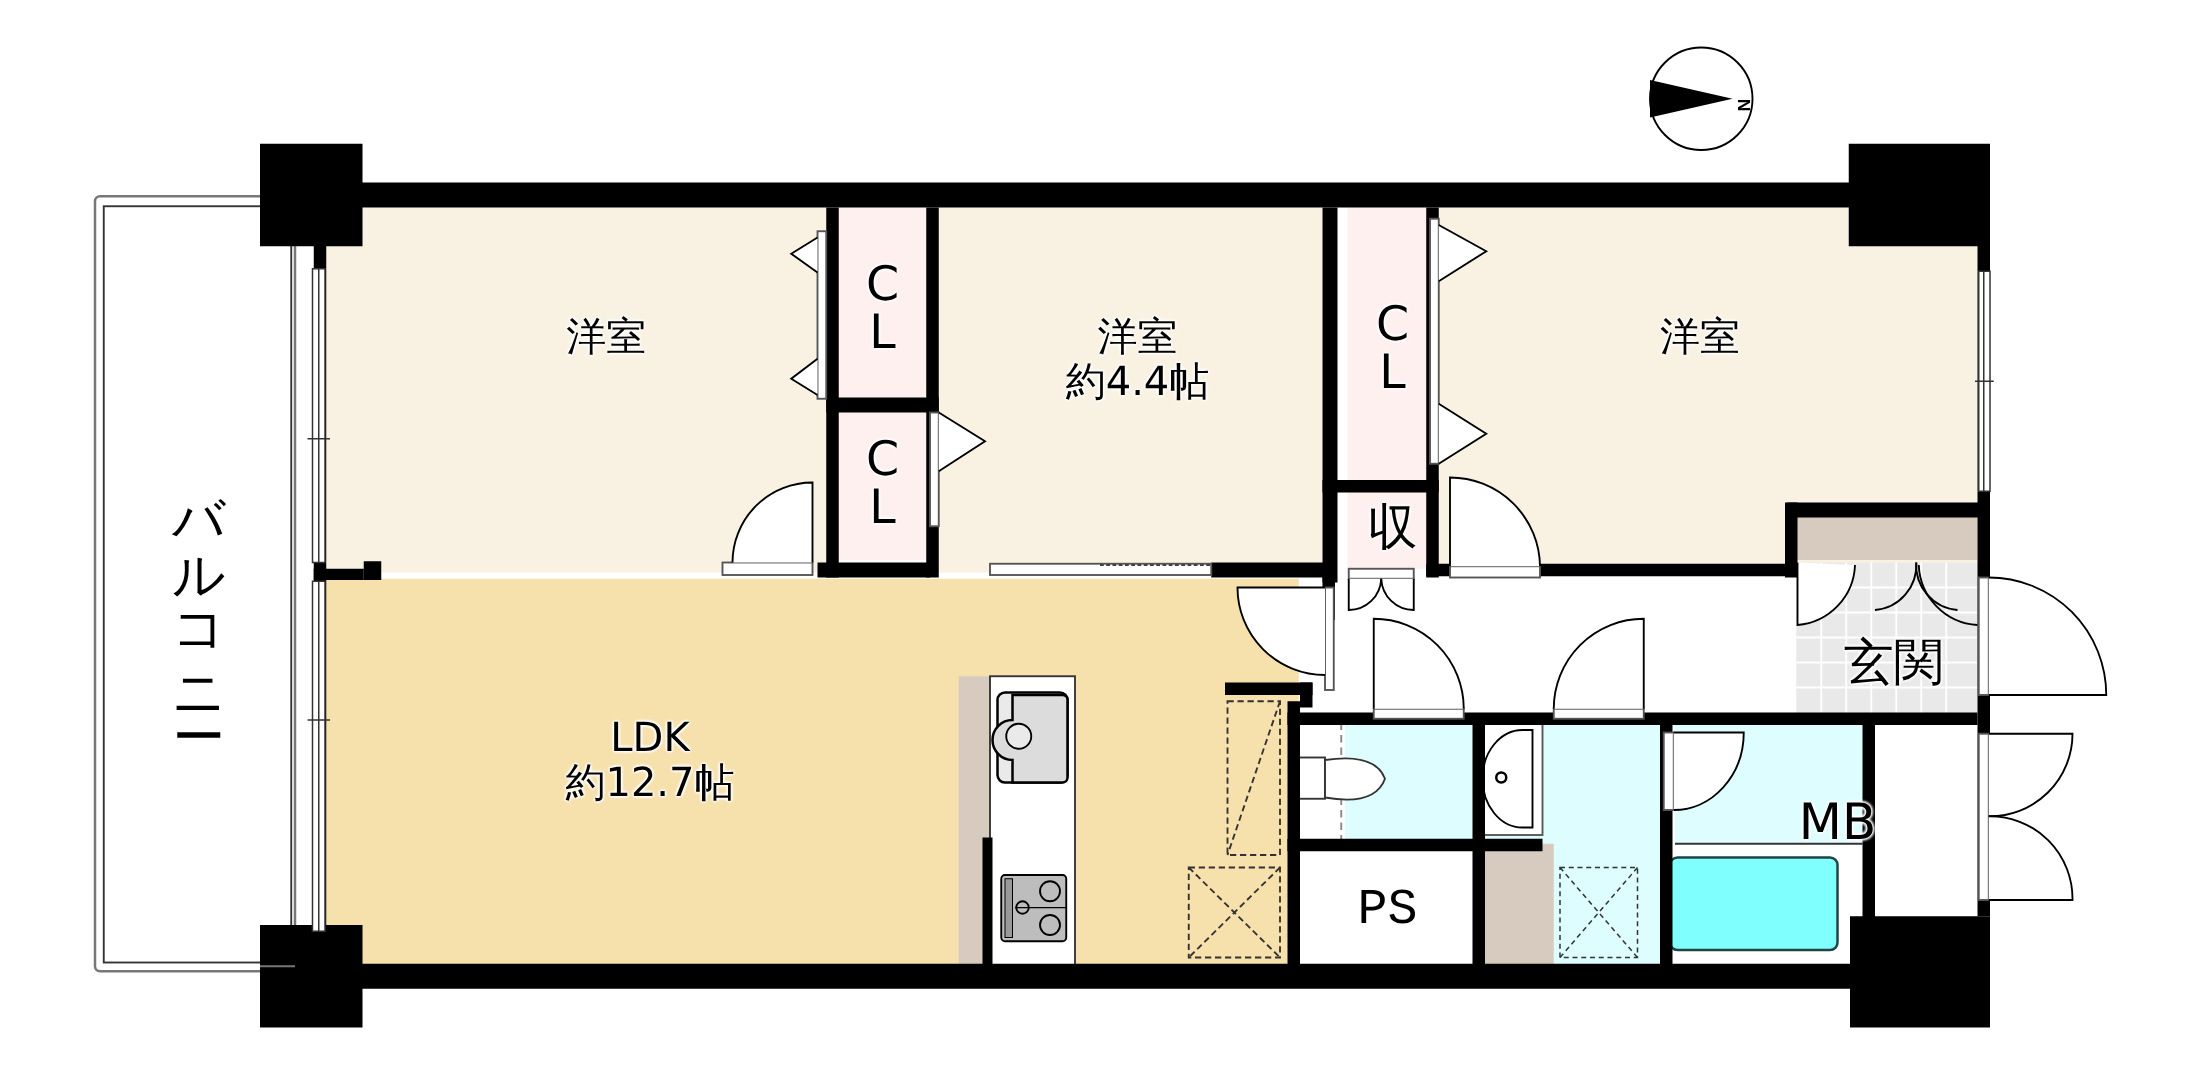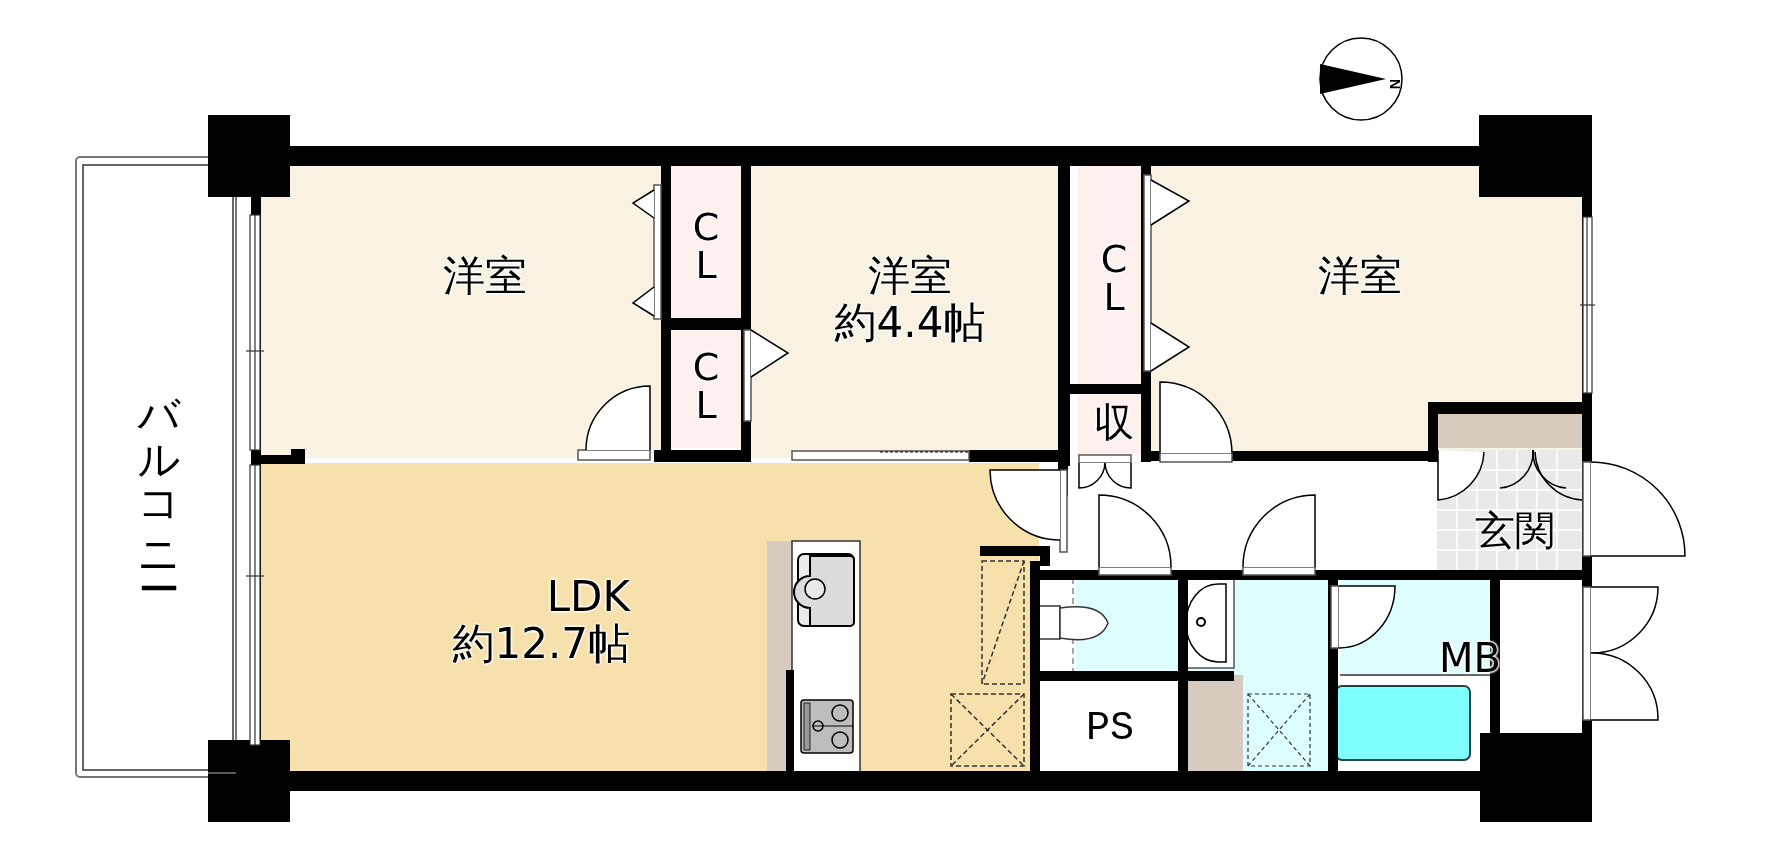"洋室" .room-lbl { font-size: 42px -> 32px }
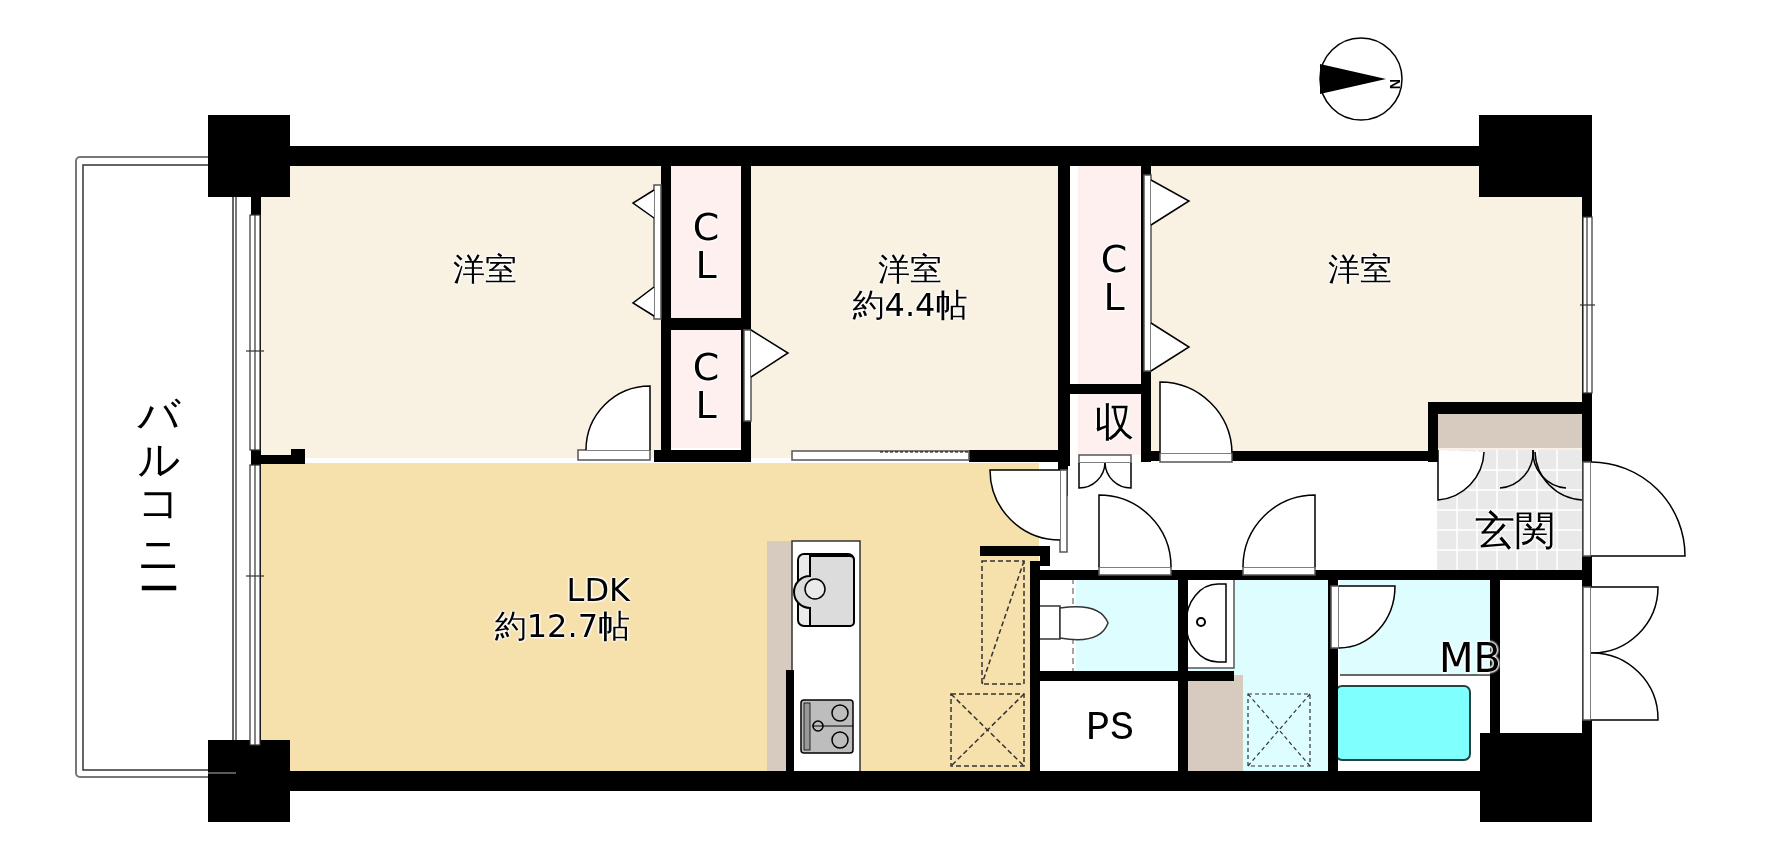"LDK" div.lbl { text-align: right -> none }
